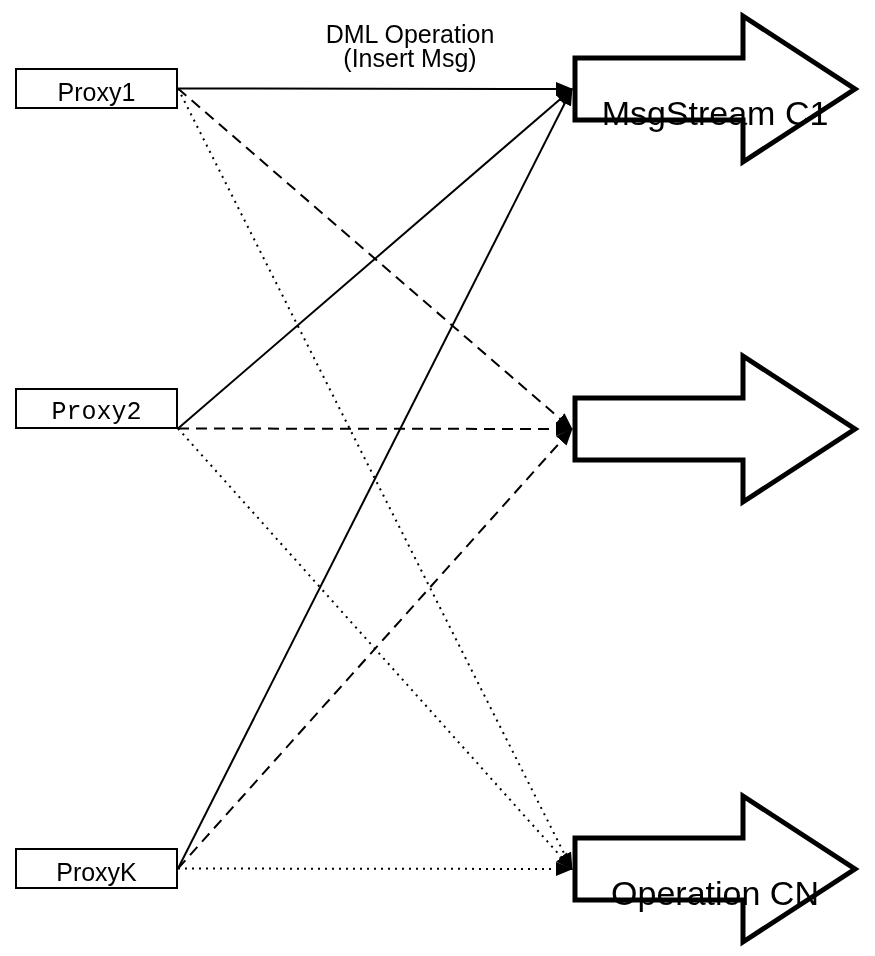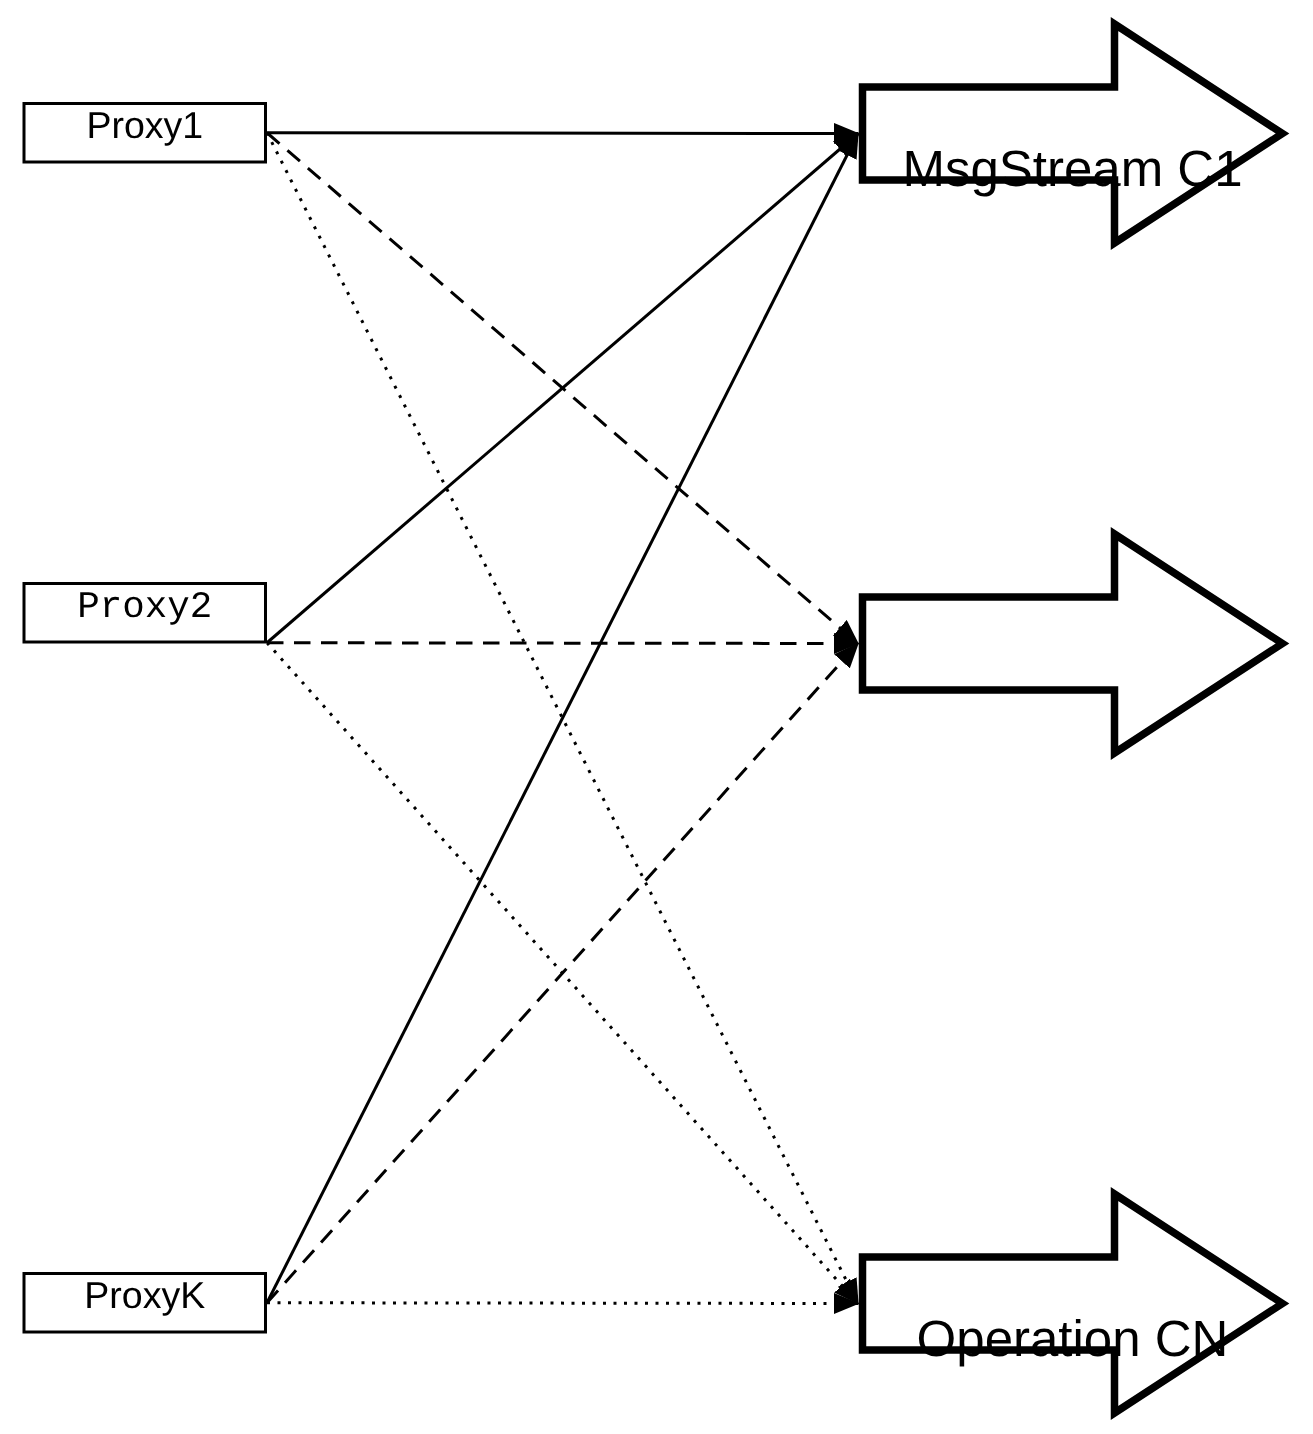"DML Operation" div.diagram-title { html: none -> <div> <div>DML Operation</div> <div>(Insert Msg)</div> </div> }
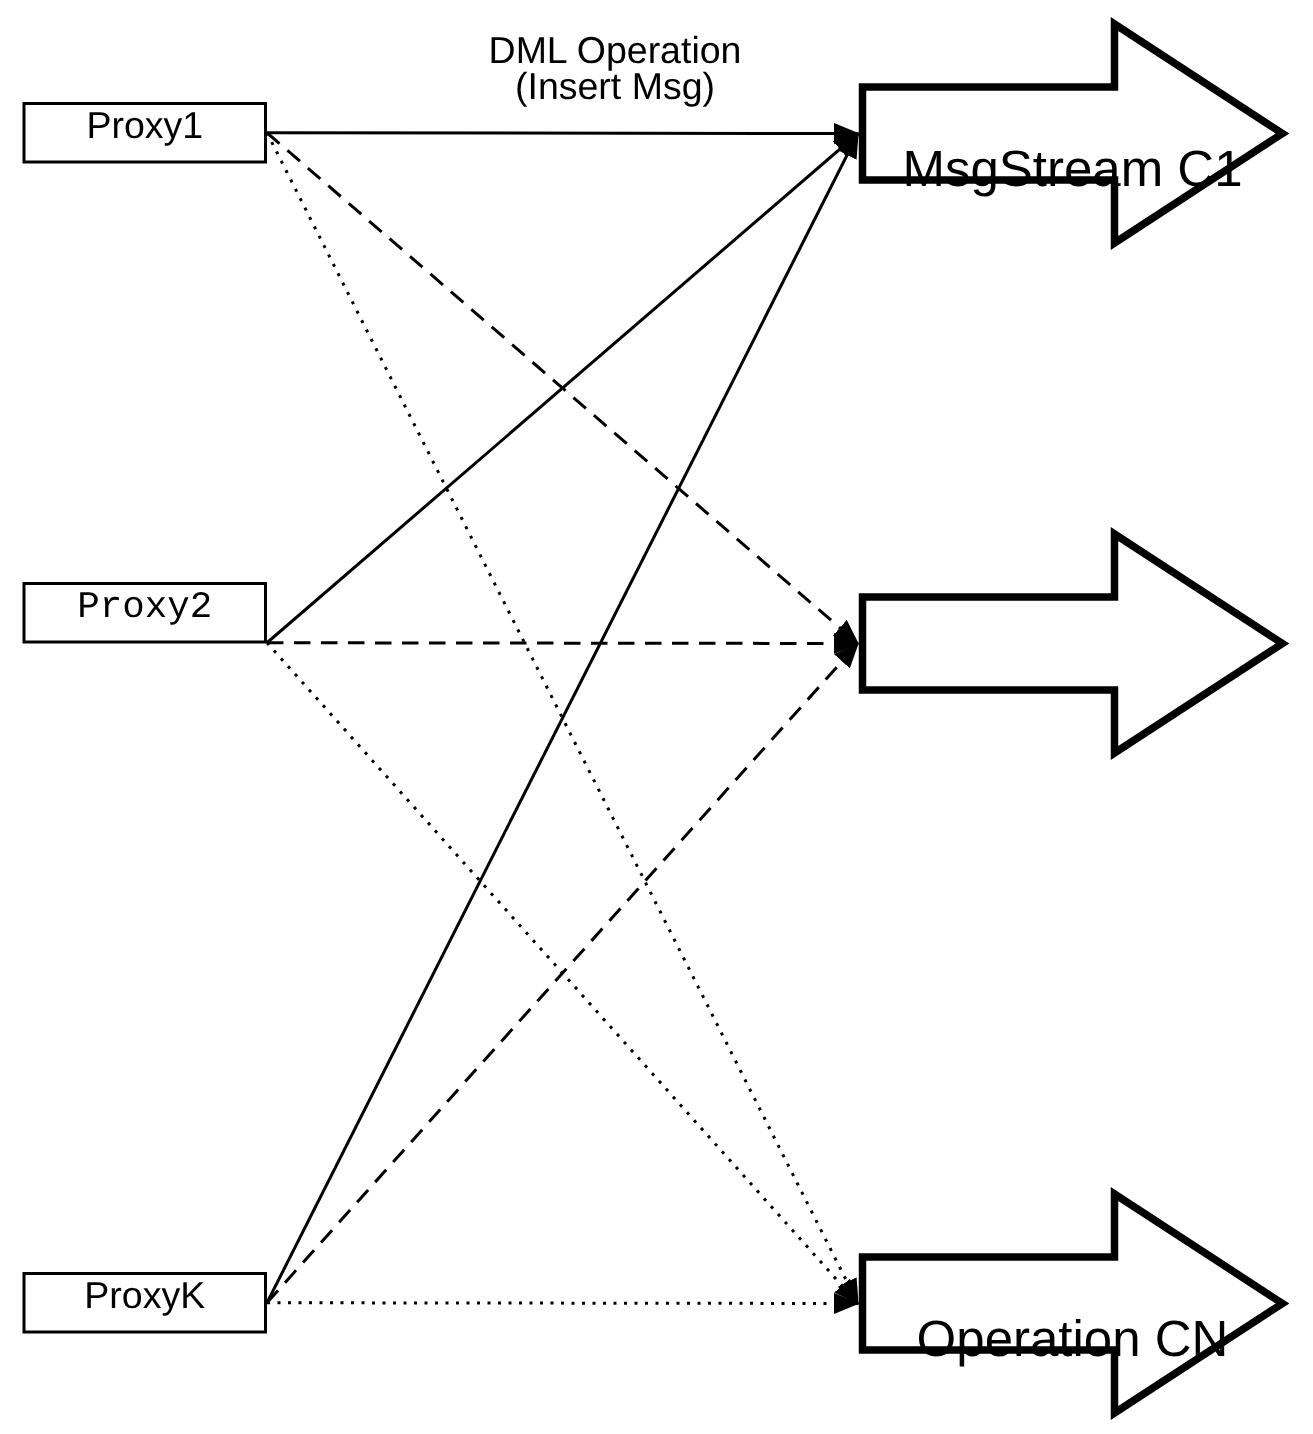"Proxy1" .proxy-node { align-items: flex-start -> flex-end }
